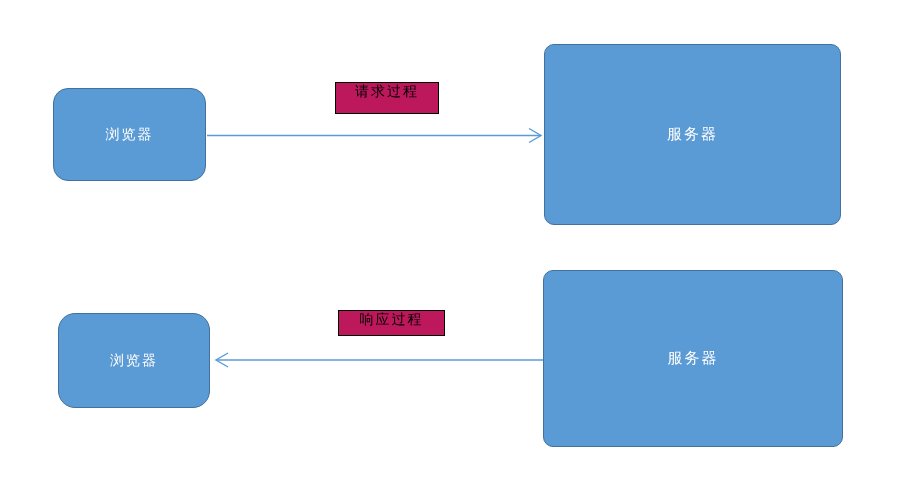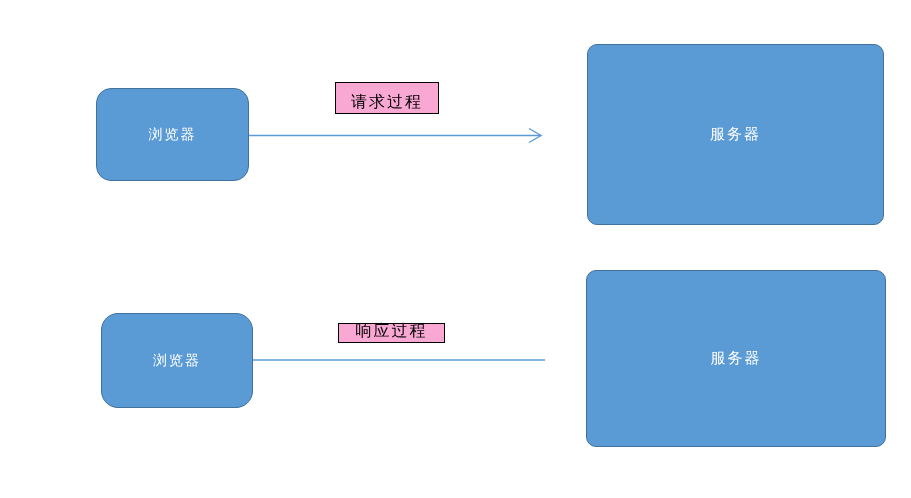"请求过程" .edge-label { align-items: flex-end -> flex-start; background: #f9a8d4 -> #be185d; font-size: 16px -> 14px }
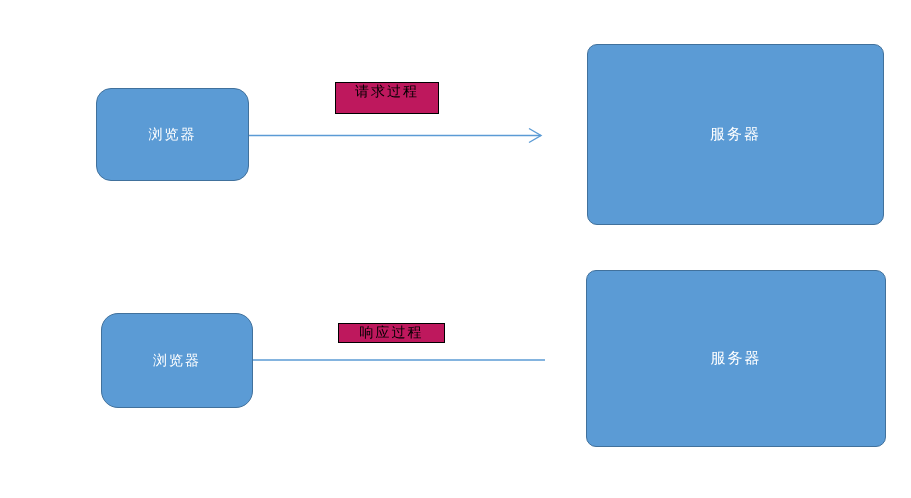"浏览器" .node { margin-left: 43px -> none }
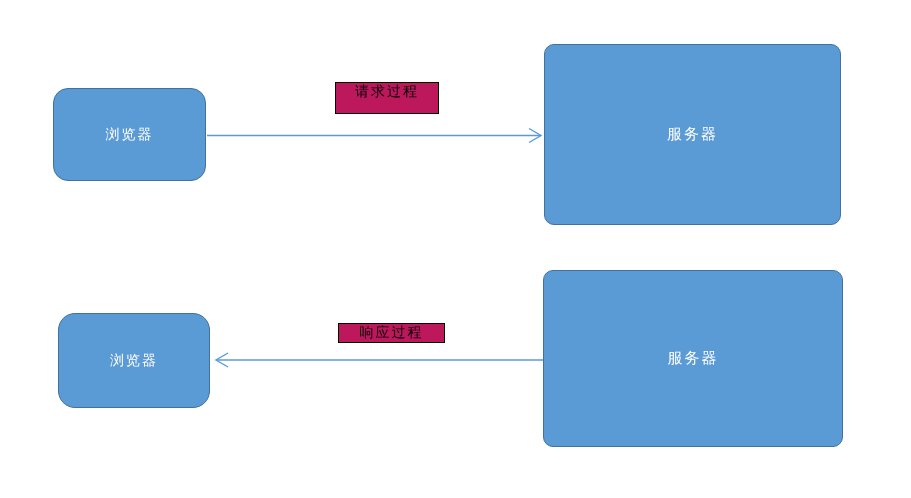"响应过程" .label-response { height: 20px -> 26px; top: 323px -> 310px }
